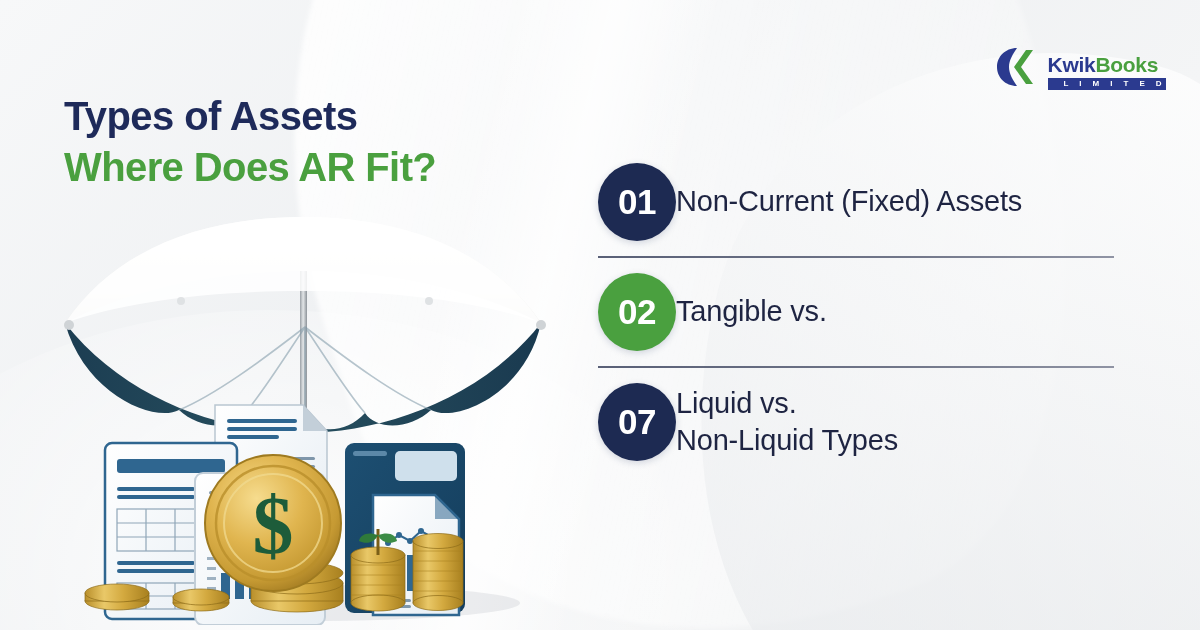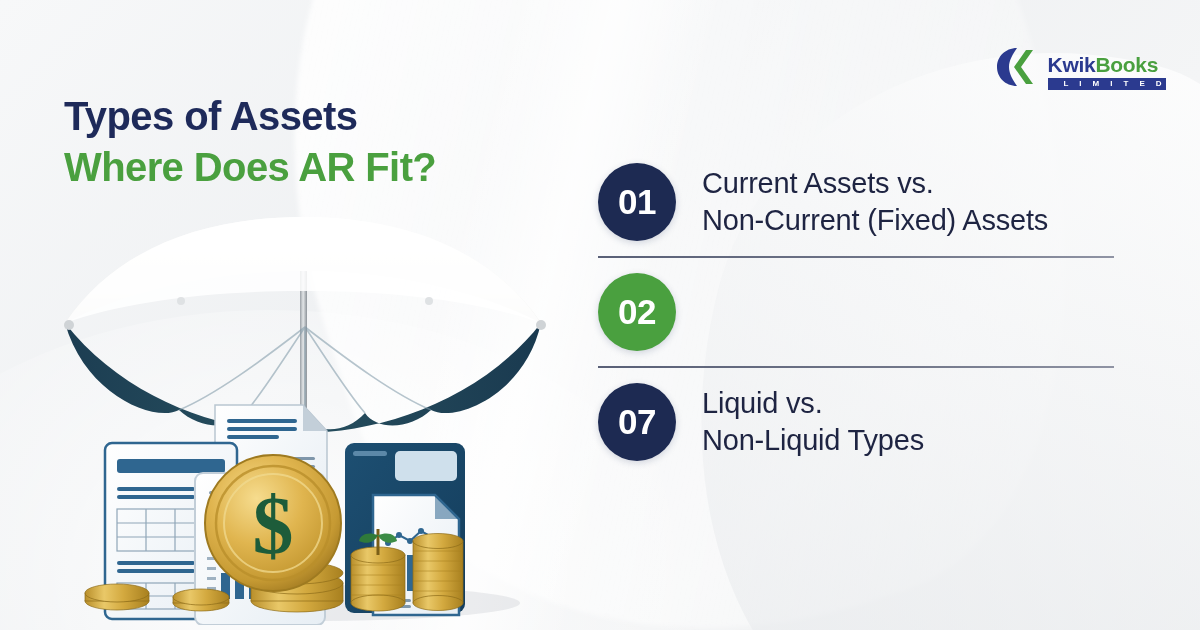"01" .list-item { gap: 26px -> none }
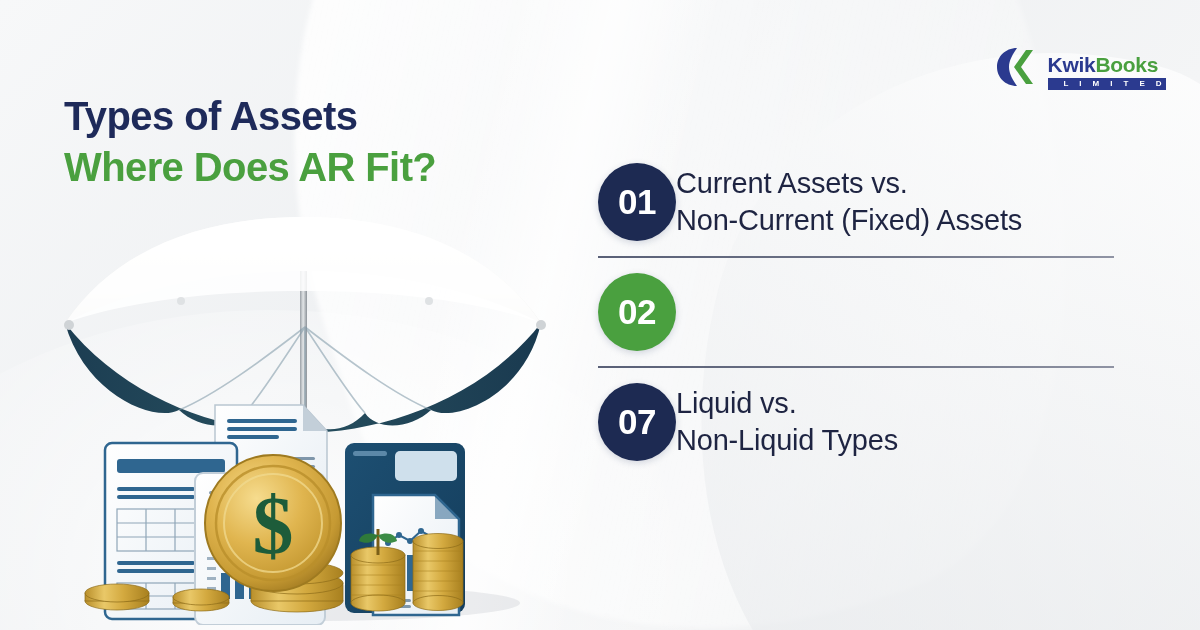"Current Assets vs." div { html: <div>Current Assets vs.</div> -> none }
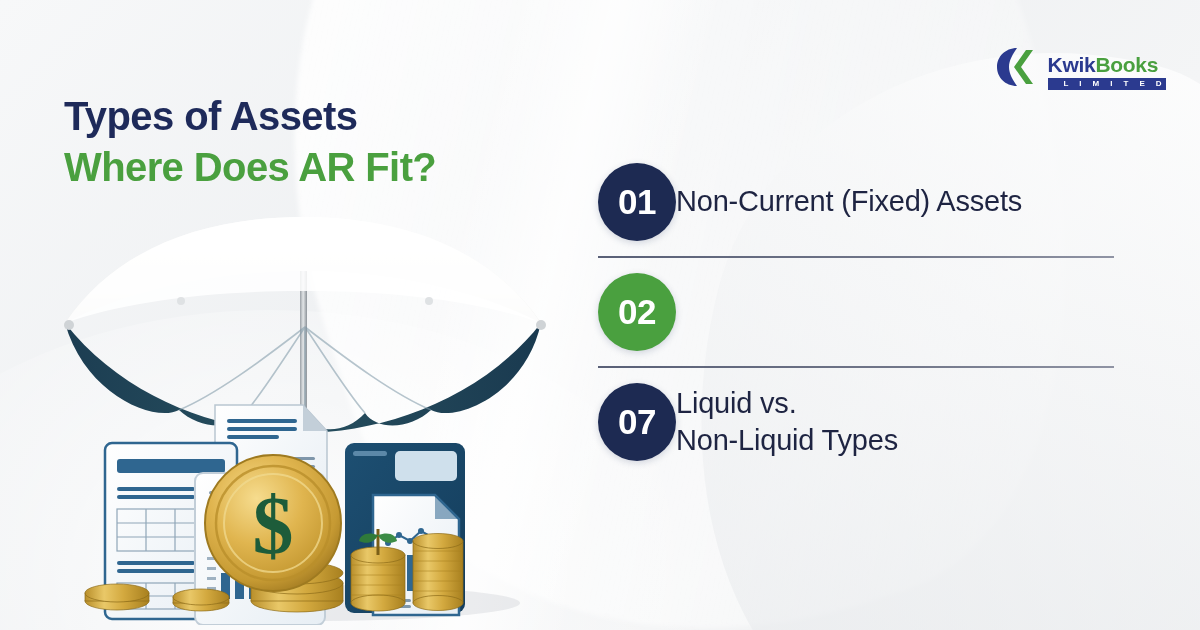"Tangible vs." div { html: none -> <div>Tangible vs.</div> }
